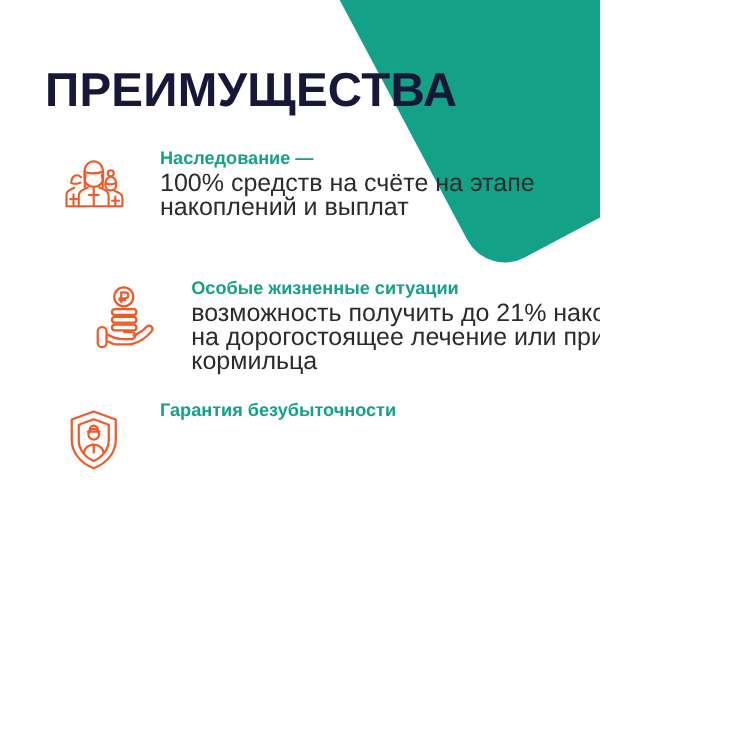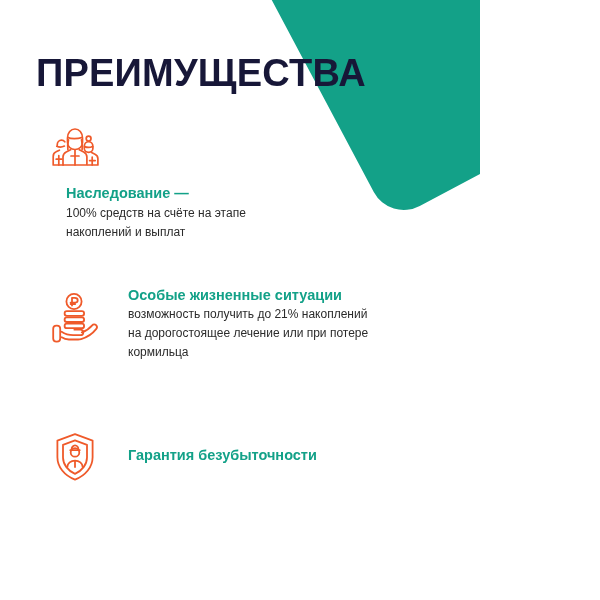"Наследование —" .benefit.item-0 { flex-direction: column -> none }
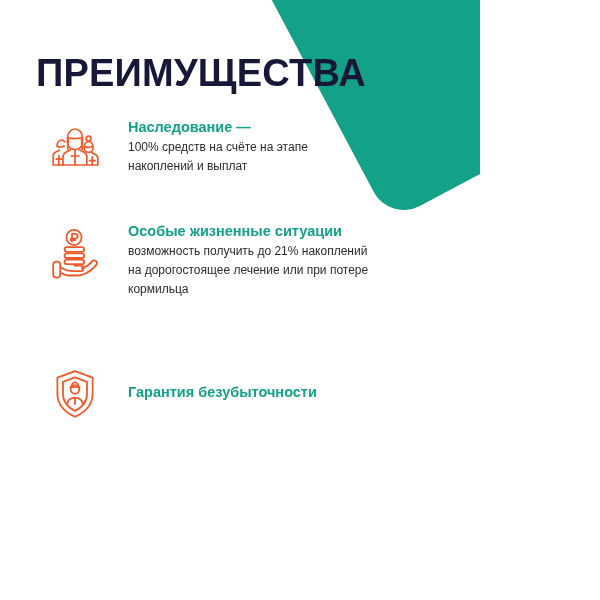"100% средств на счёте на" .benefit-text { font-size: 12px -> 20px }
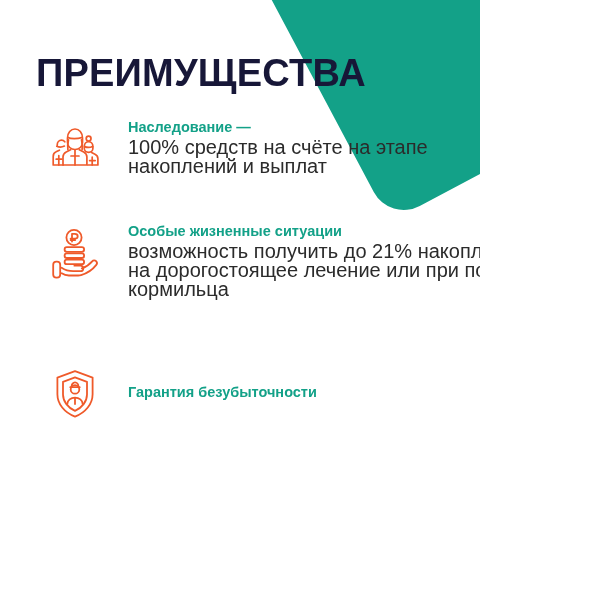"Особые жизненные ситуации" .benefit.item-1 { margin-left: none -> 25px }
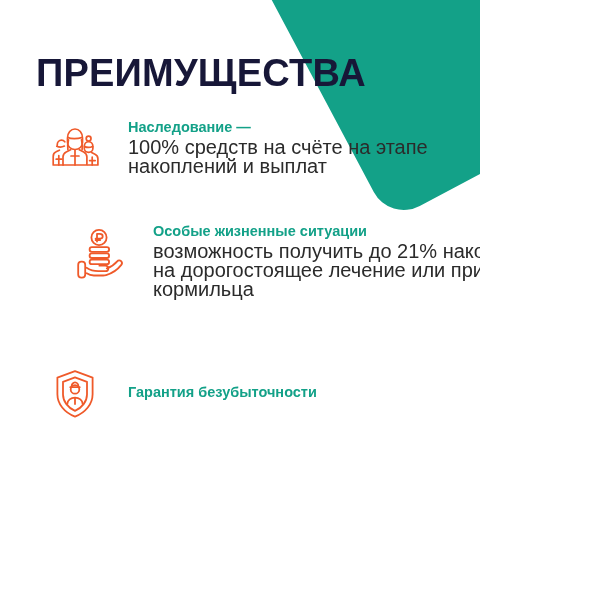"Гарантия безубыточности" .benefit.item-2 { align-items: center -> none; margin-top: 63px -> 21px }
